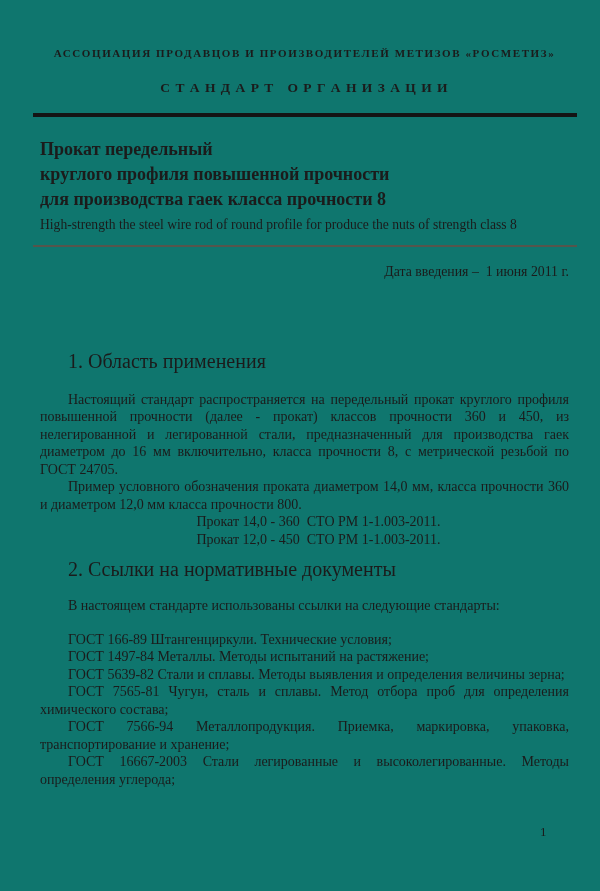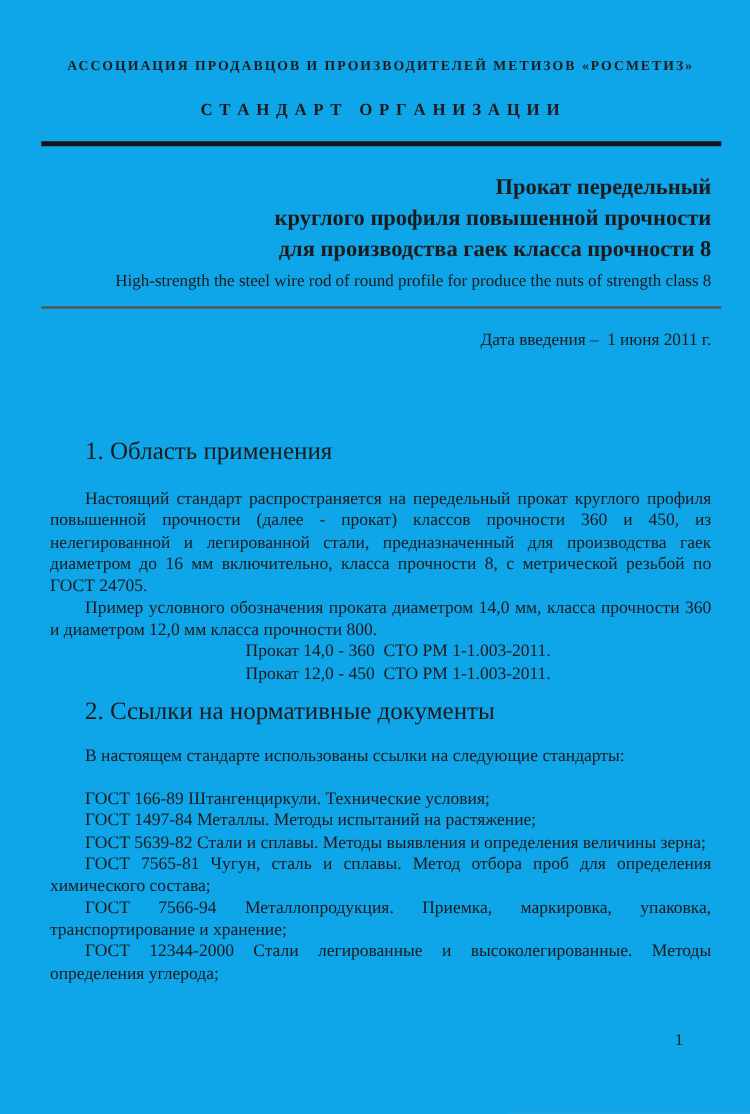"АССОЦИАЦИЯ ПРОДАВЦОВ И ПРОИЗВОДИТЕЛЕЙ" .page { background: #0ea5e9 -> #0f766e }
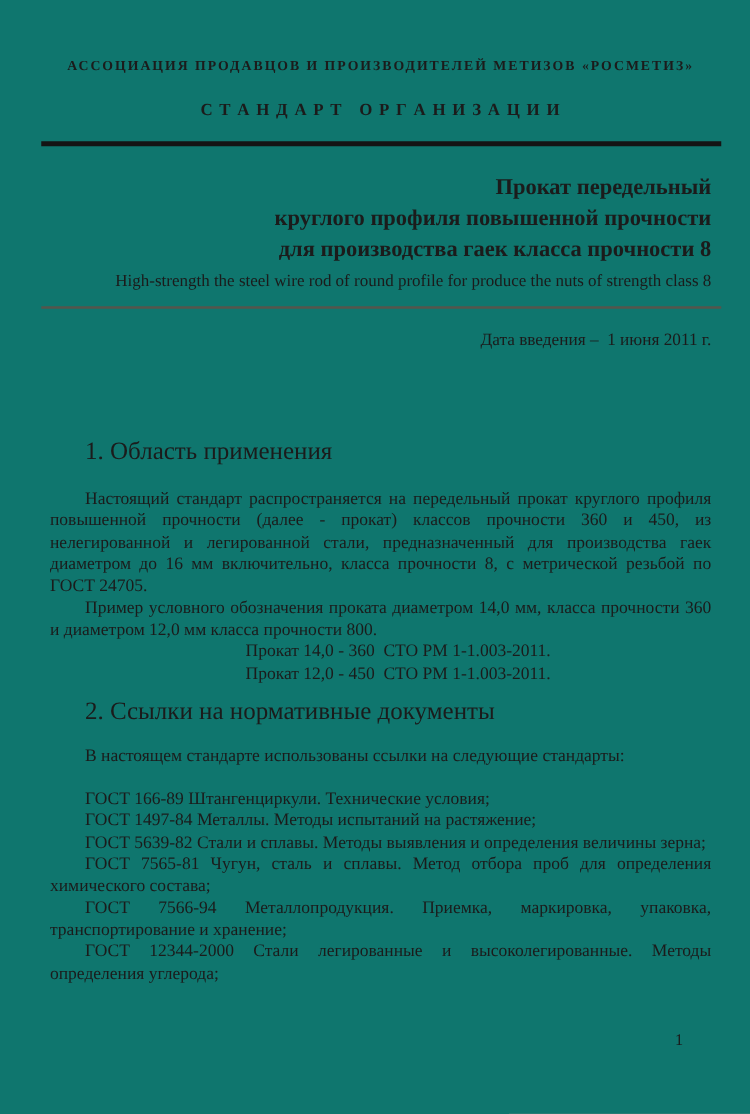"Прокат передельный" .title-block { text-align: right -> left }
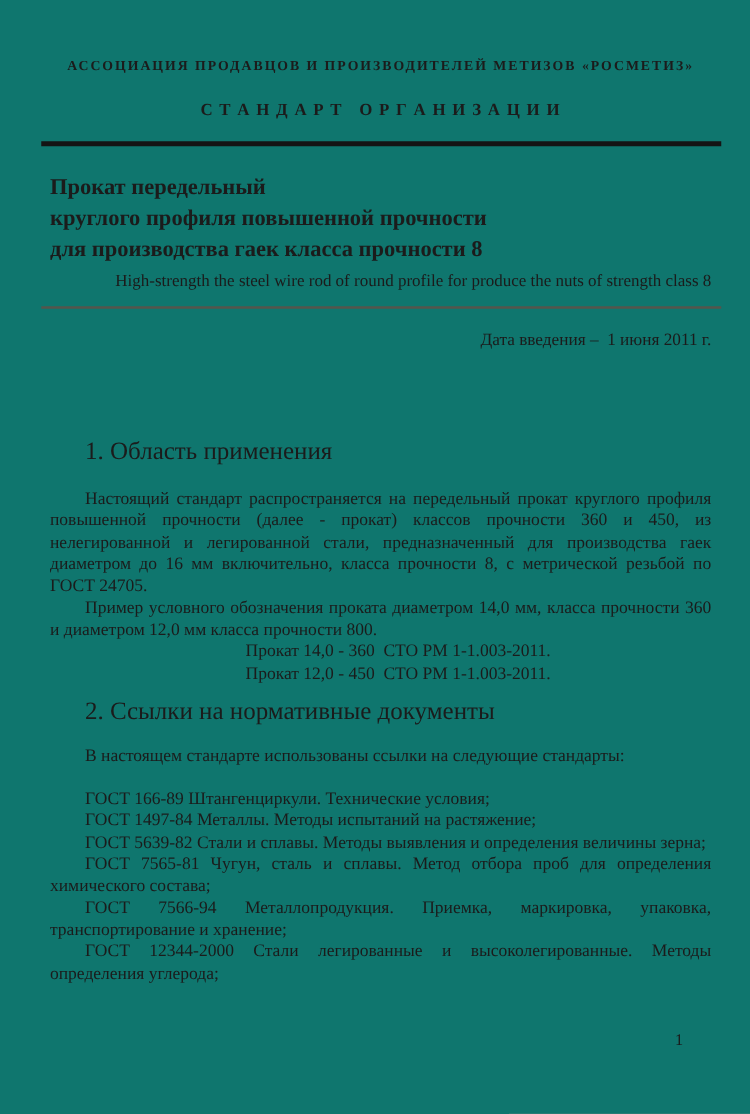"High-strength the steel wire rod" .subtitle-en { text-align: right -> left }
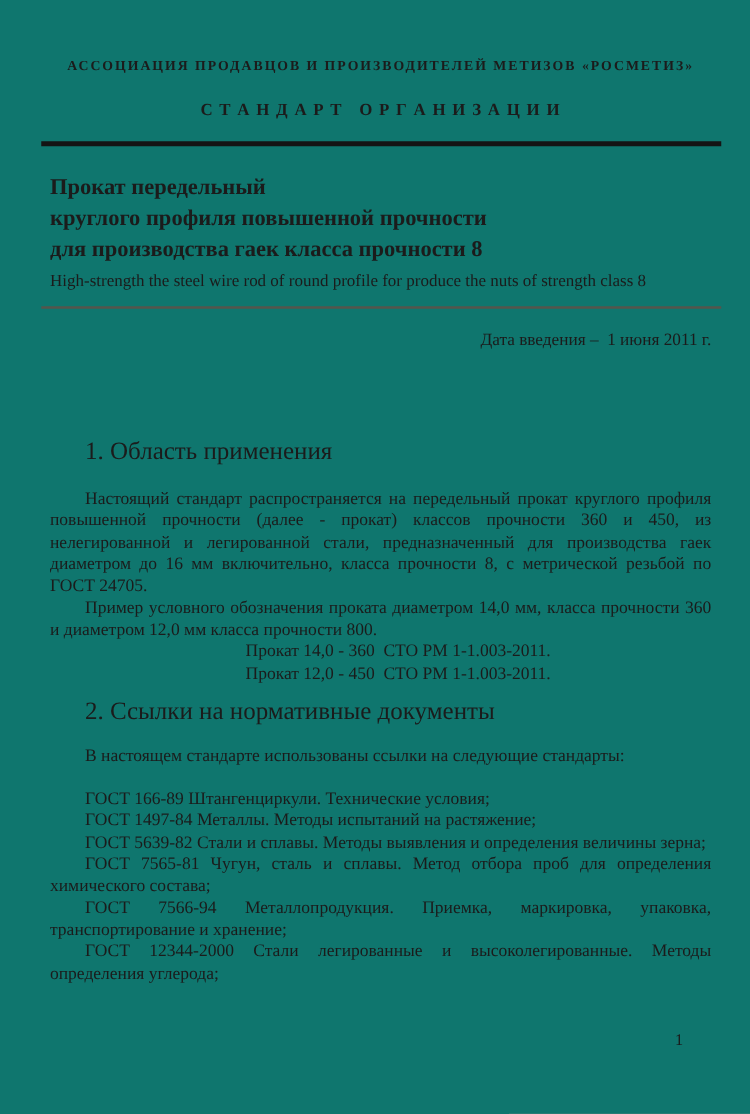"ГОСТ 12344-2000 Стали легированные и" p.body { text: 12344-2000 -> 16667-2003 }
